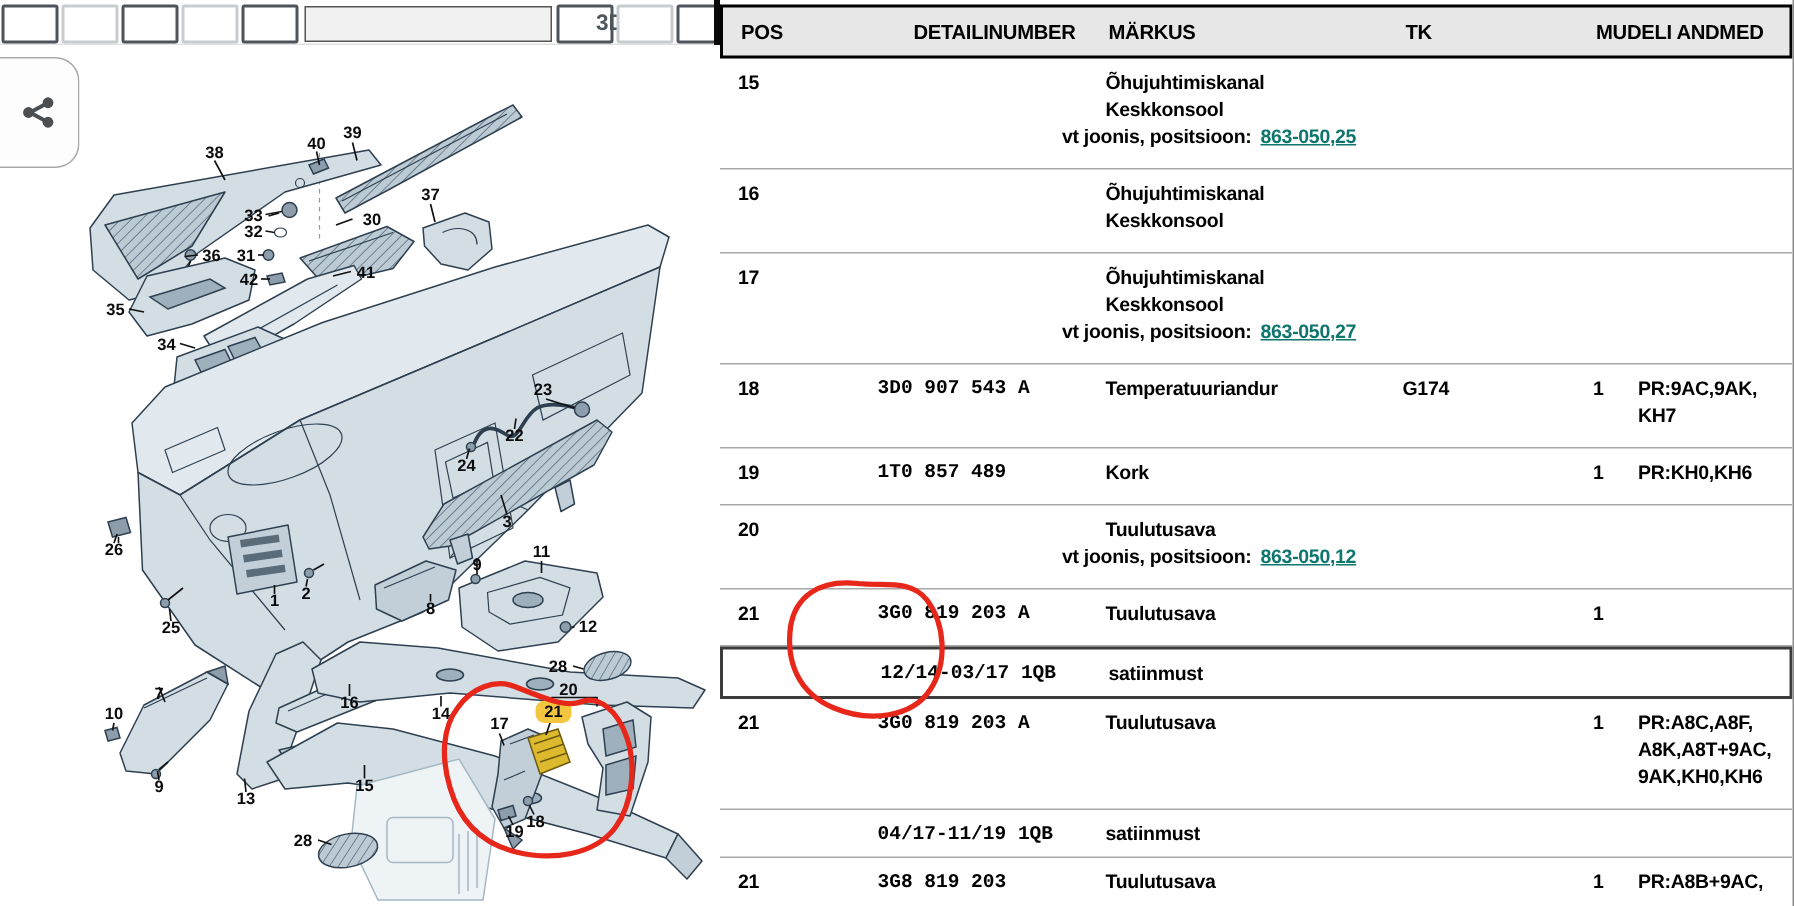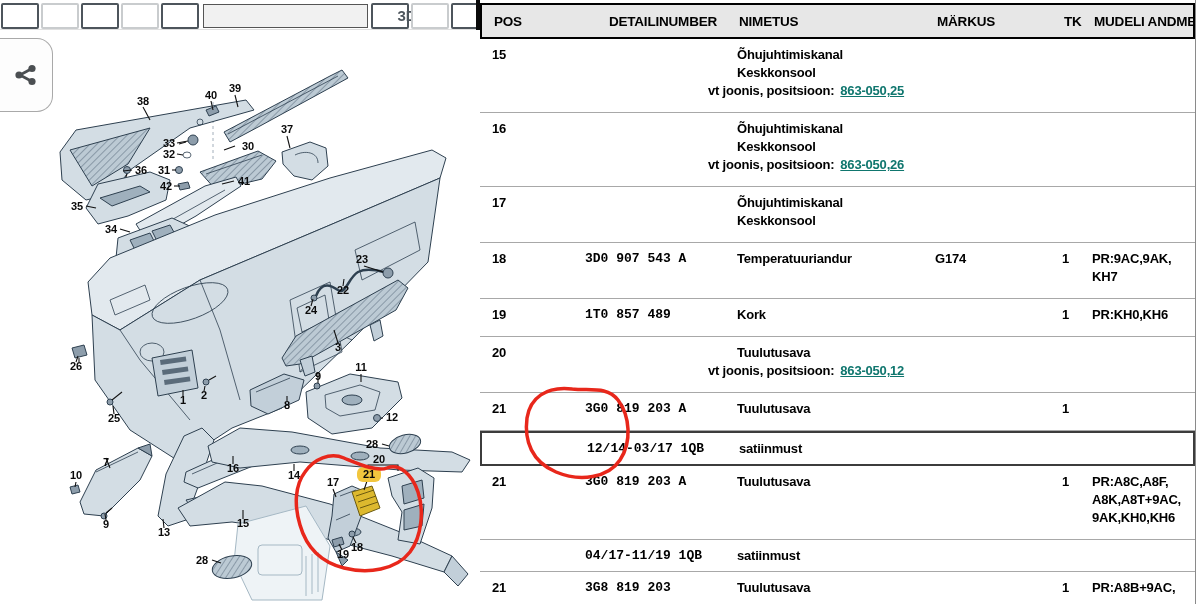"NIMETUS" div.hcell { html: <div>NIMETUS</div> -> none }
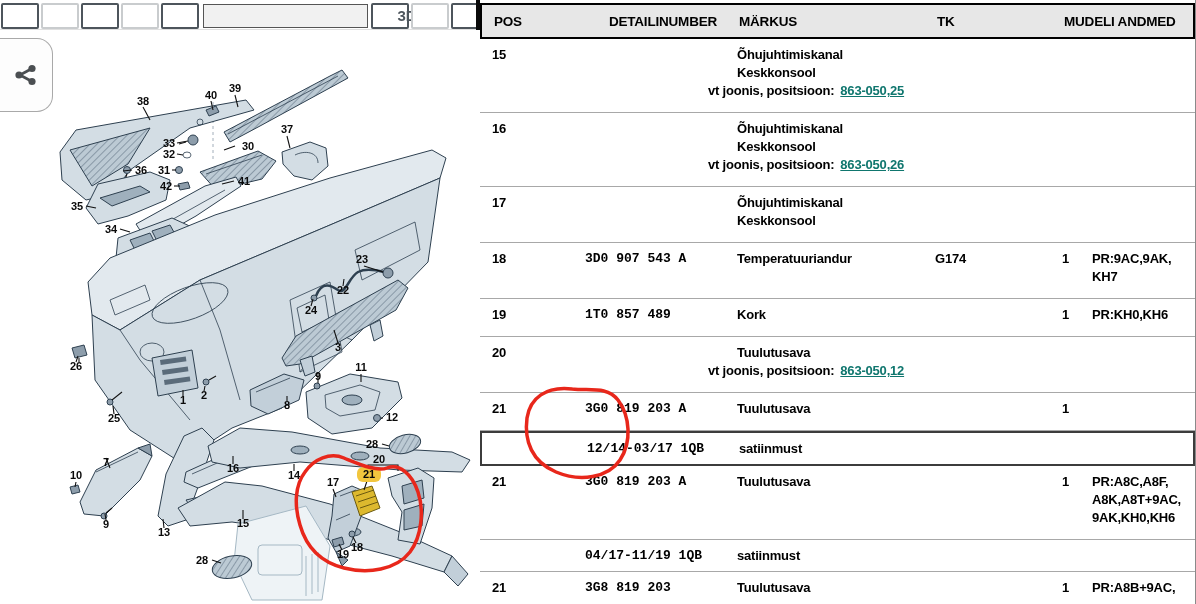"vt joonis, positsioon: 863-050,26" div.refline { html: <div><span>vt joonis, positsioon:</span><a>863-050,26</a></div> -> none }
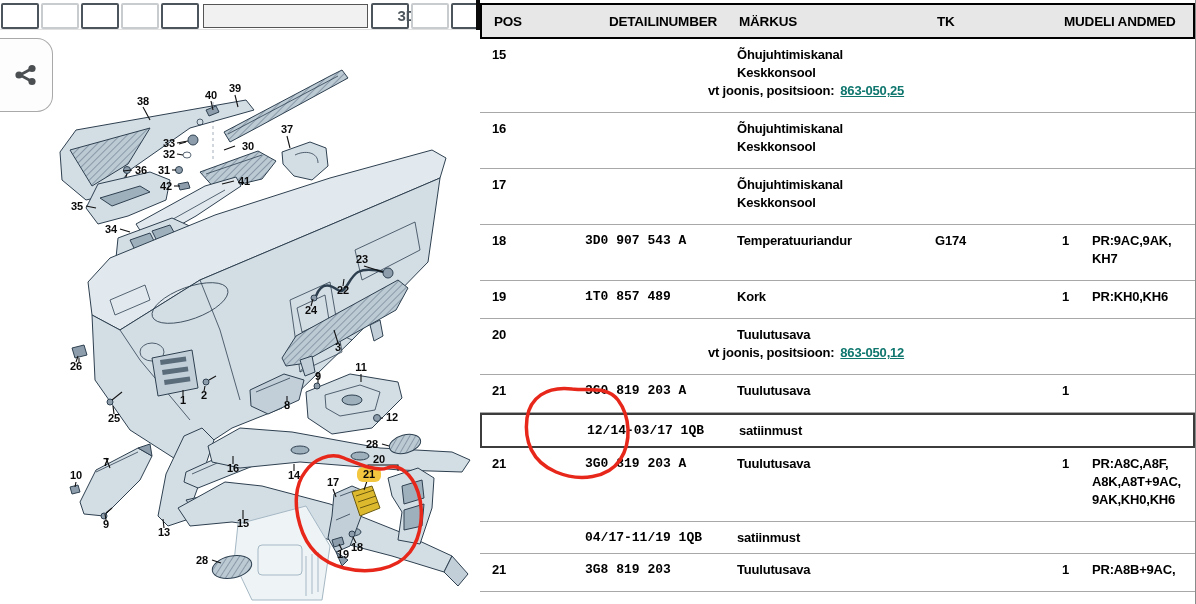"vt joonis, positsioon: 863-050,27" div.refline { html: none -> <div><span>vt joonis, positsioon:</span><a>863-050,27</a></div> }
